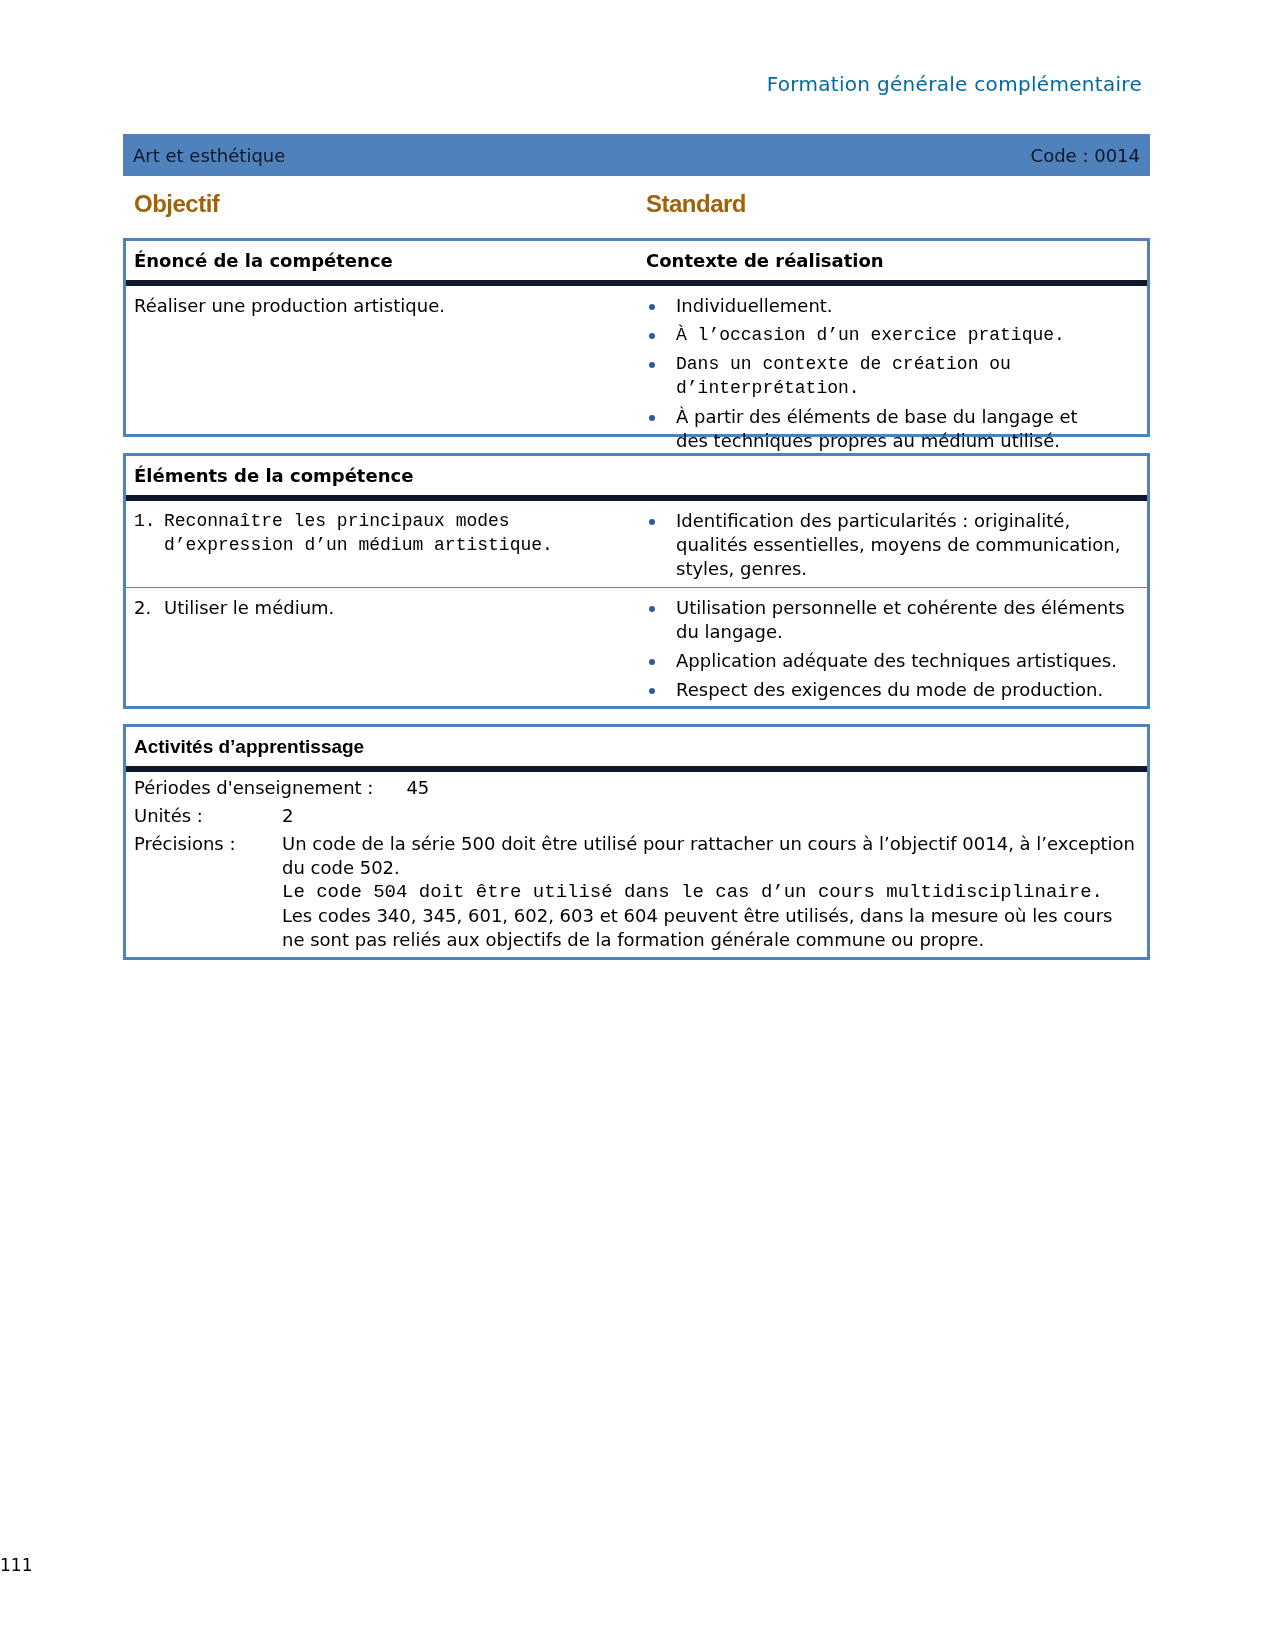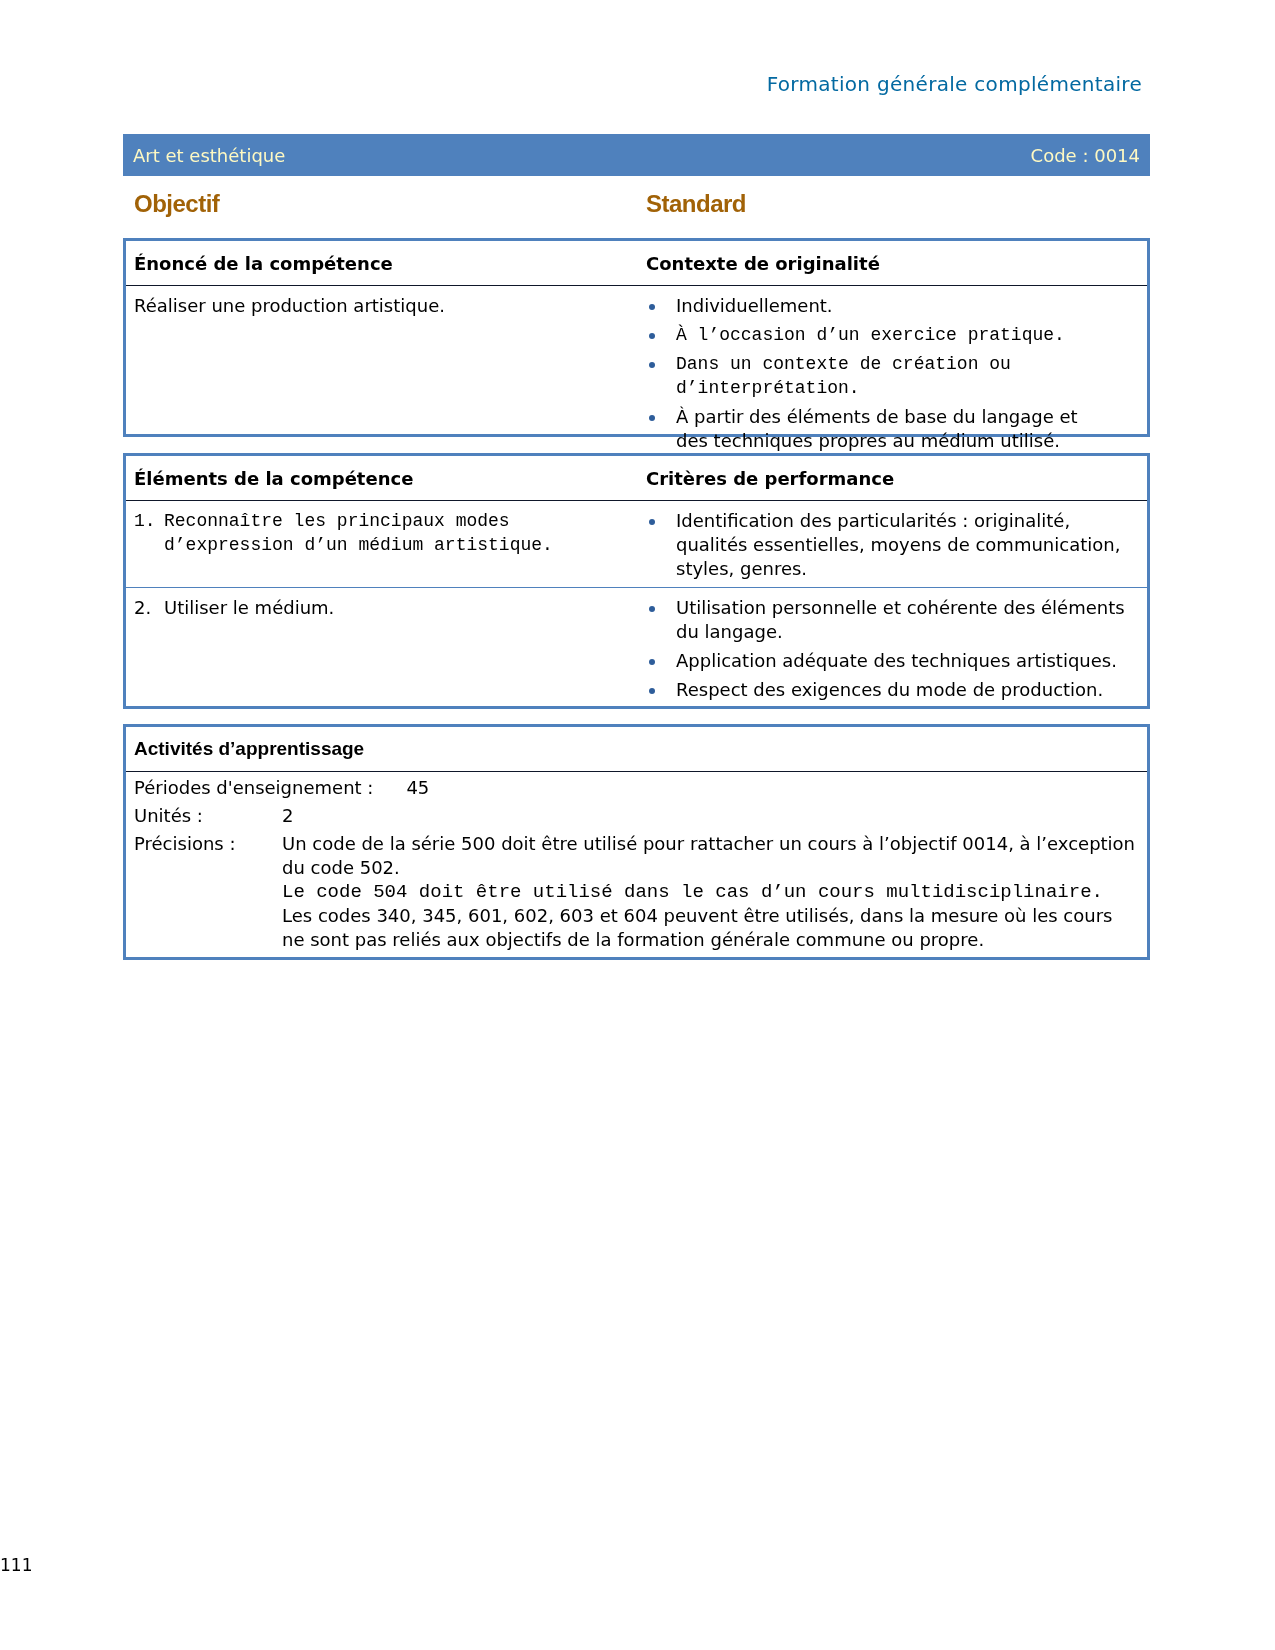"Art et esthétique" .title-bar { color: #fef9c3 -> #0f172a }
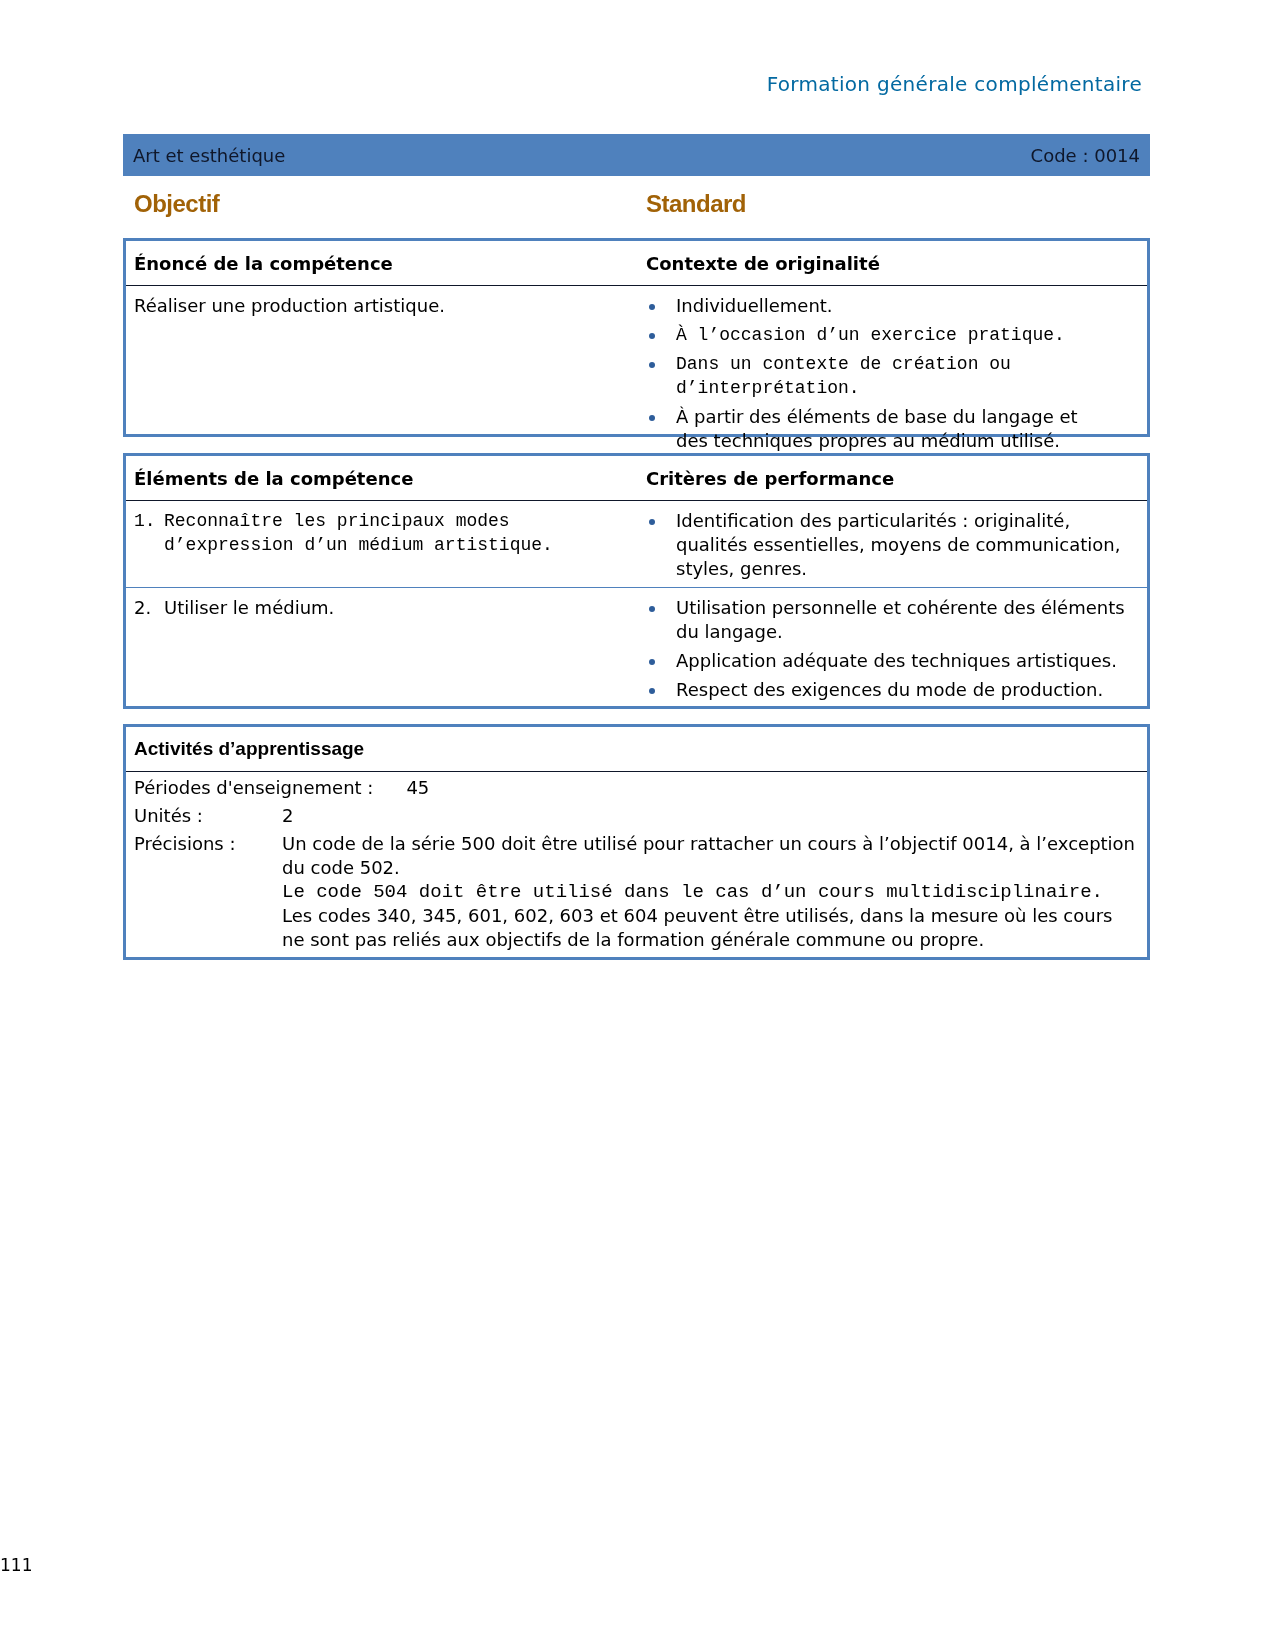"Énoncé de la compétence" .box .hdr { border-bottom: 1px solid #0f172a -> 6px solid #0f172a }
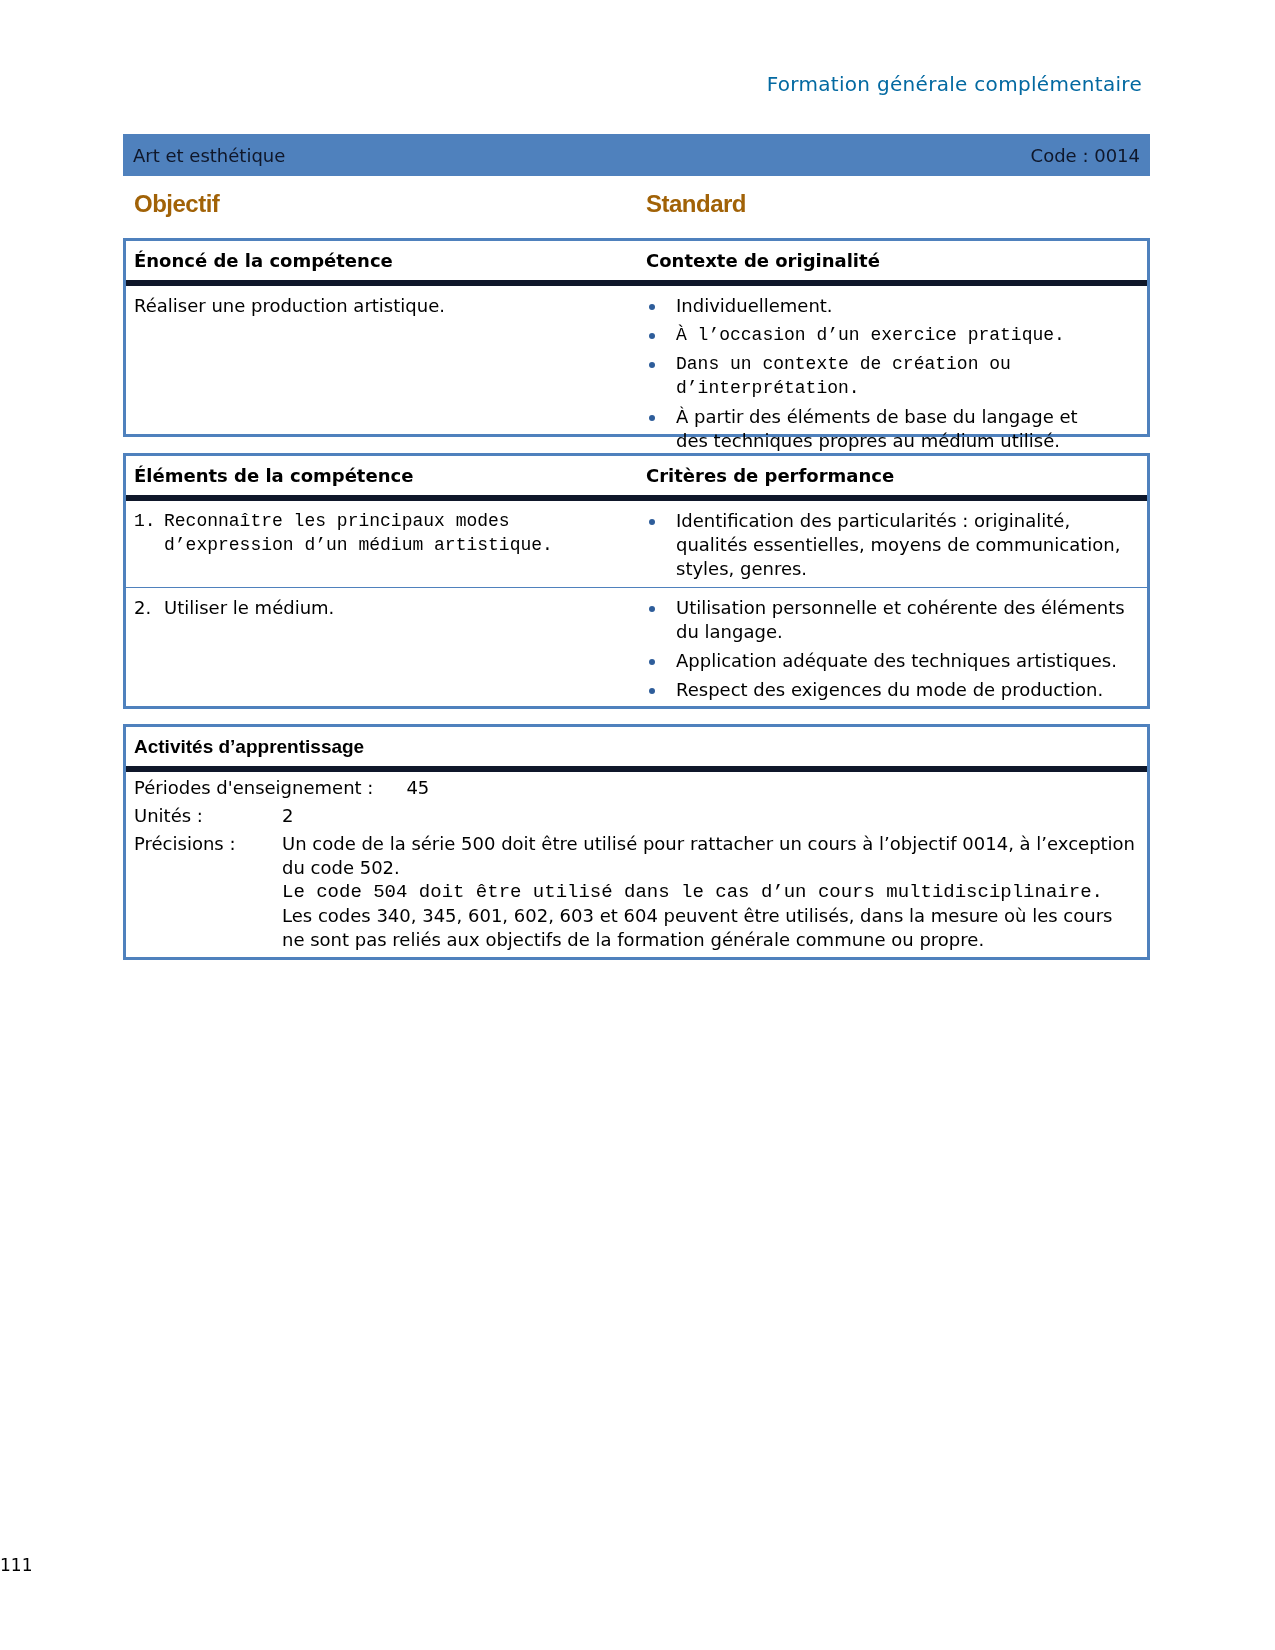"Contexte de originalité" div.c { text: originalité -> réalisation }
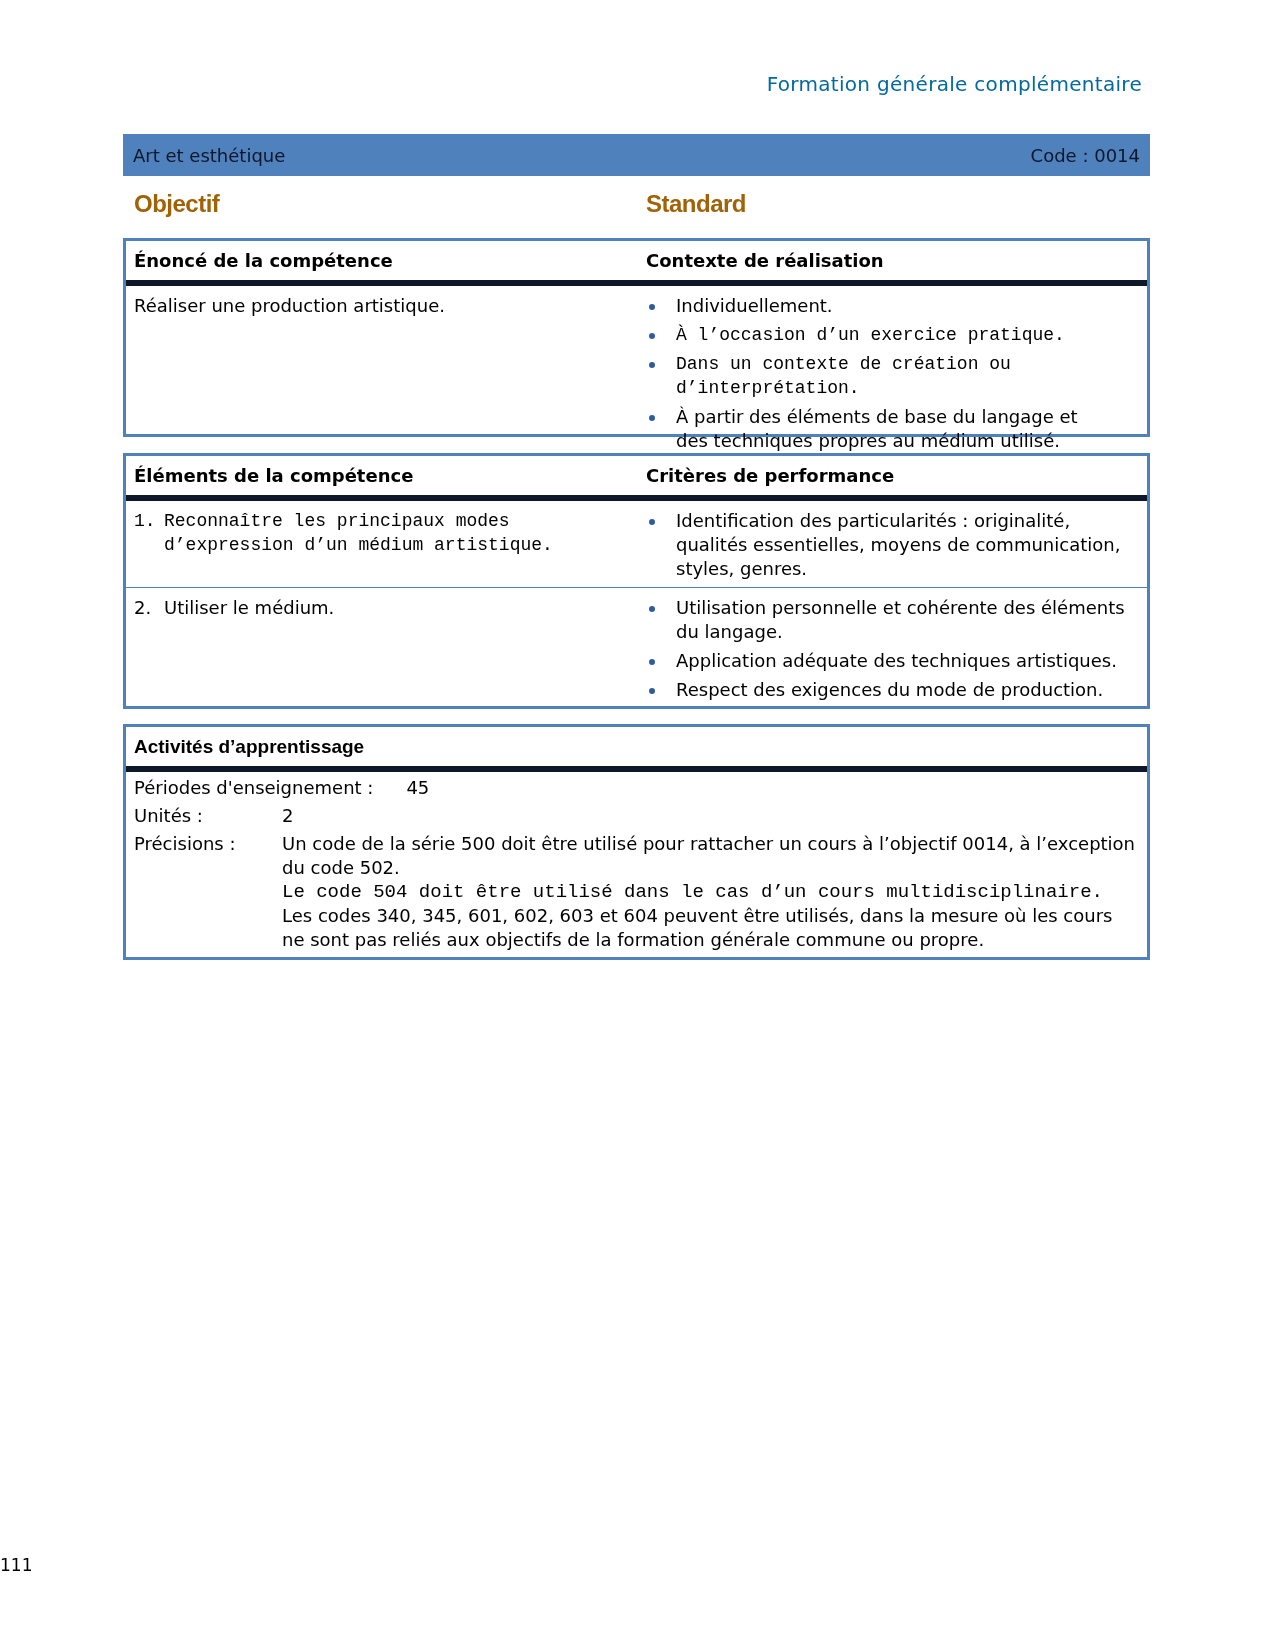"Critères de performance" div.c { html: <div>Critères de performance</div> -> none }
